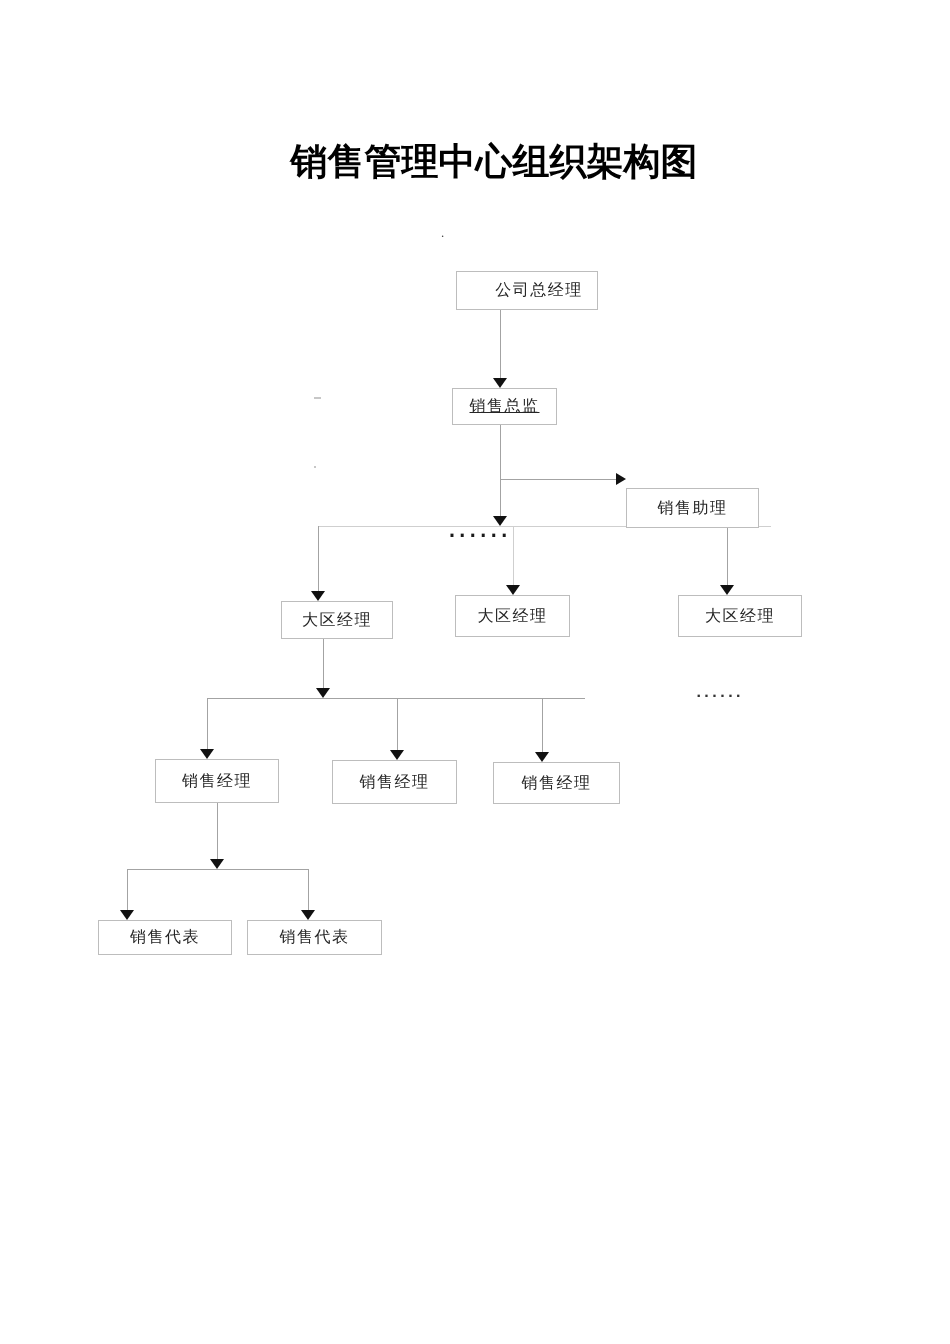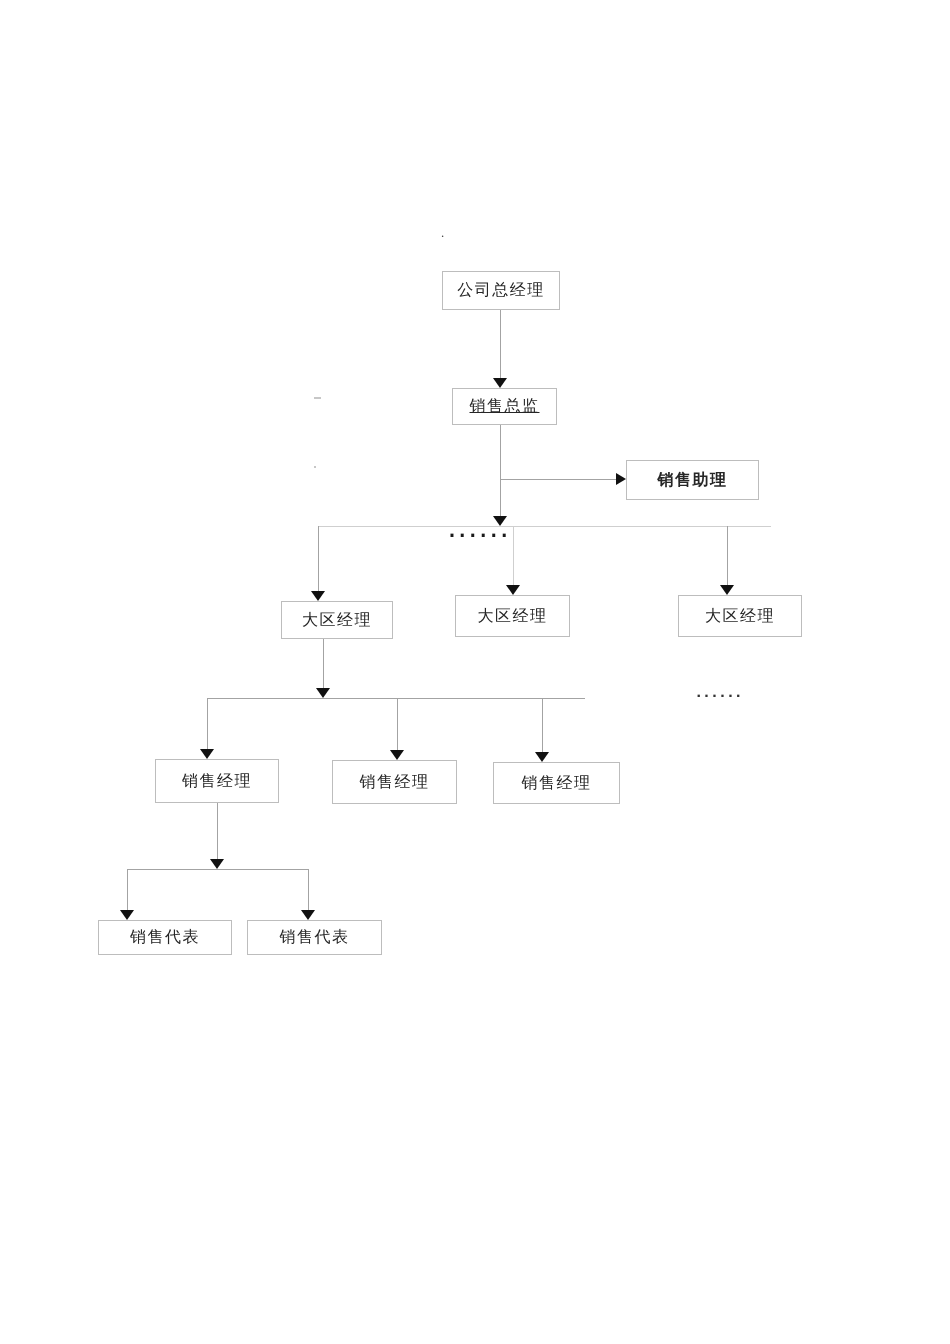"销售管理中心组织架构图" h1.title { html: none -> <h1>销售管理中心组织架构图</h1> }
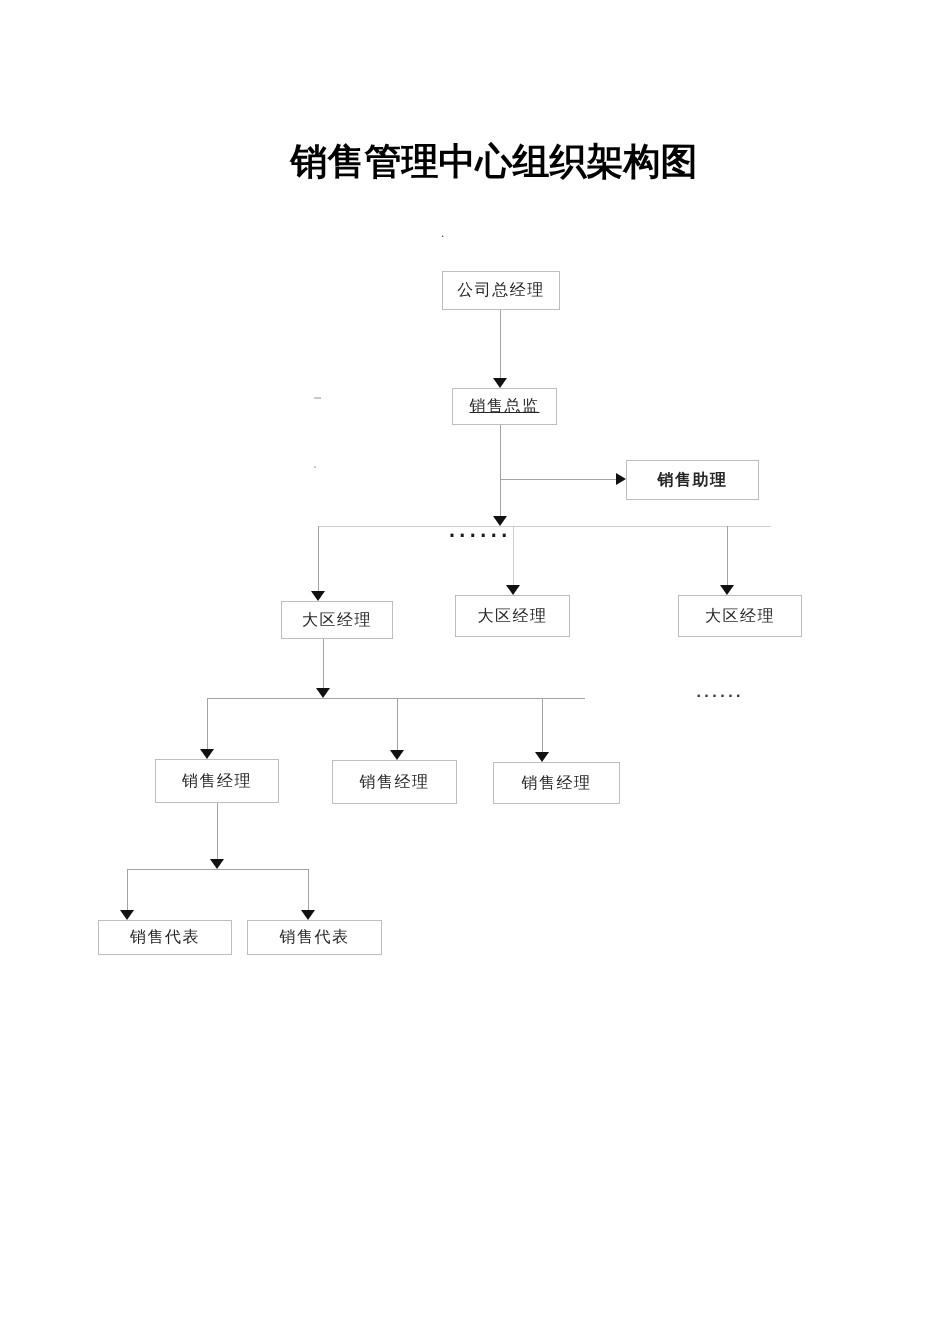"公司总经理" div.node { left: 442px -> 456px; padding-left: none -> 24px }
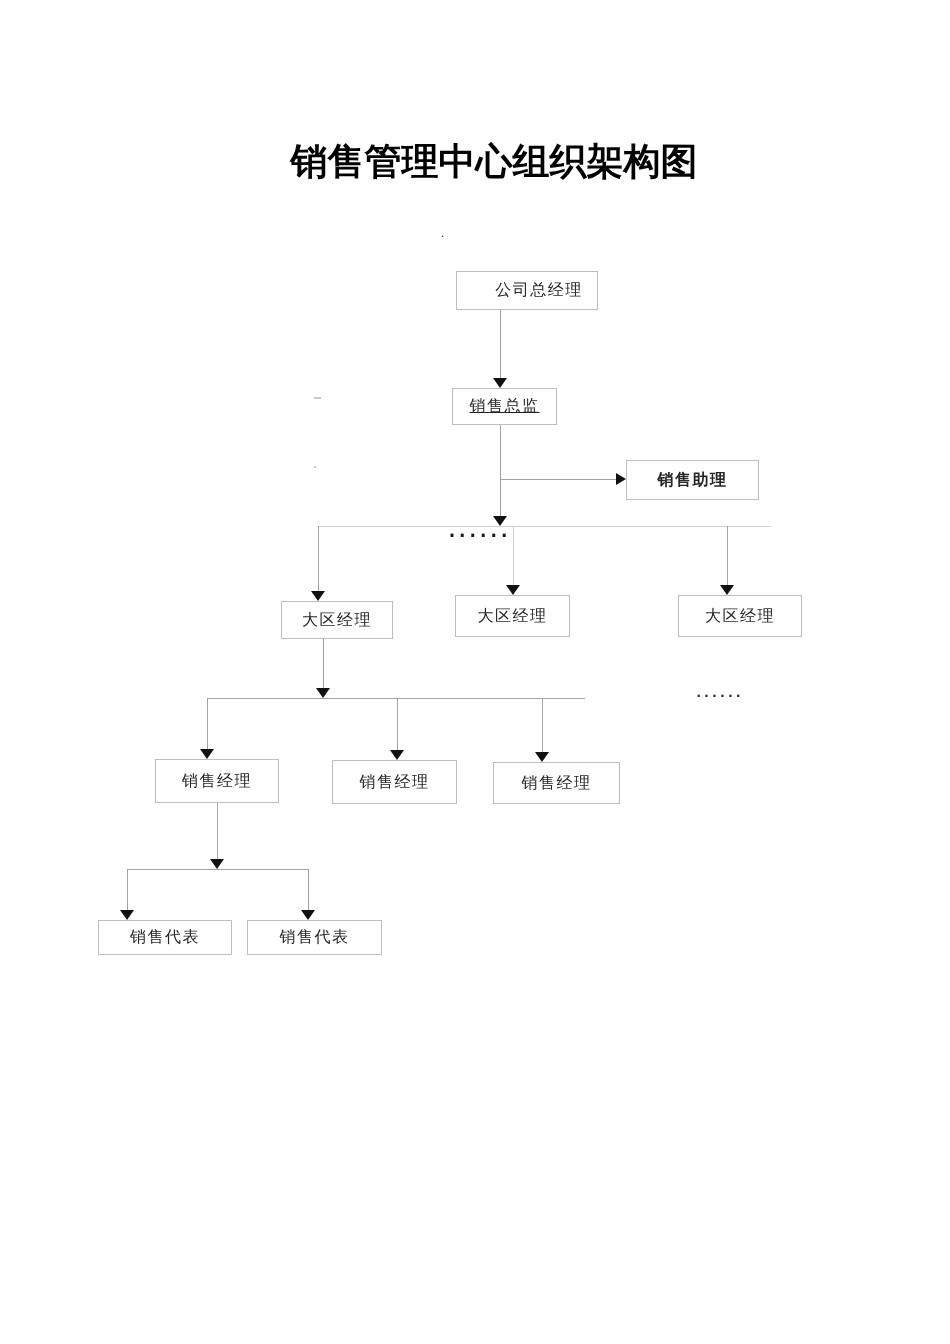"销售助理" div.node { font-weight: bold -> none; top: 460px -> 488px }
